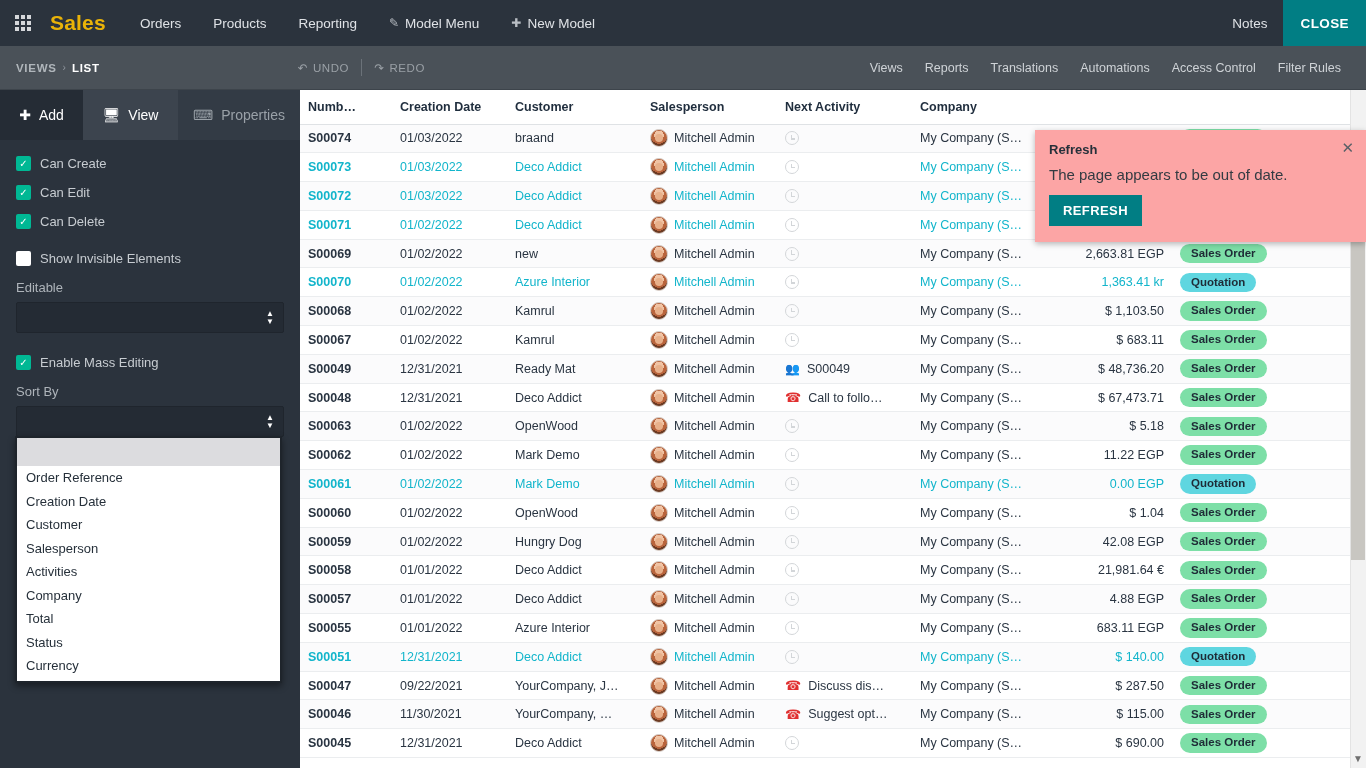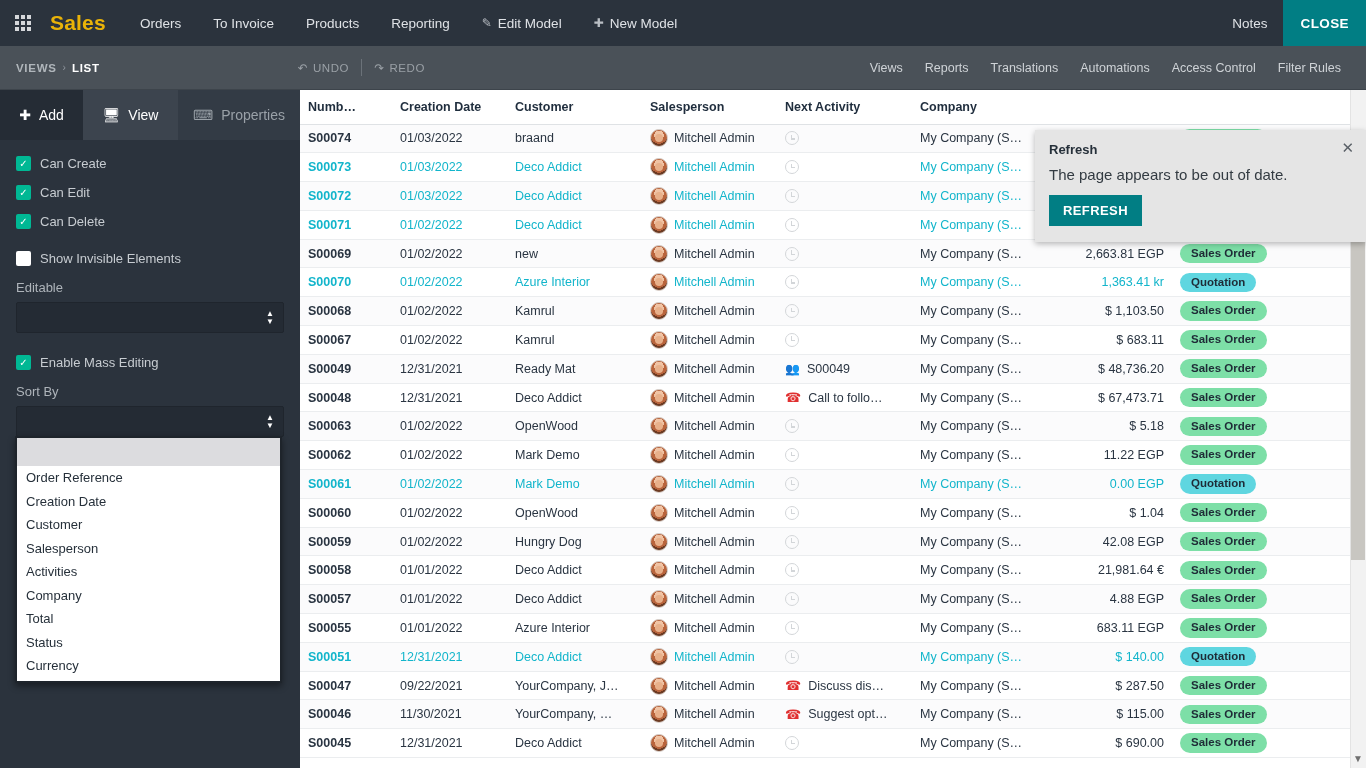"To Invoice" div.nav-item { html: <div>To Invoice</div> -> none }
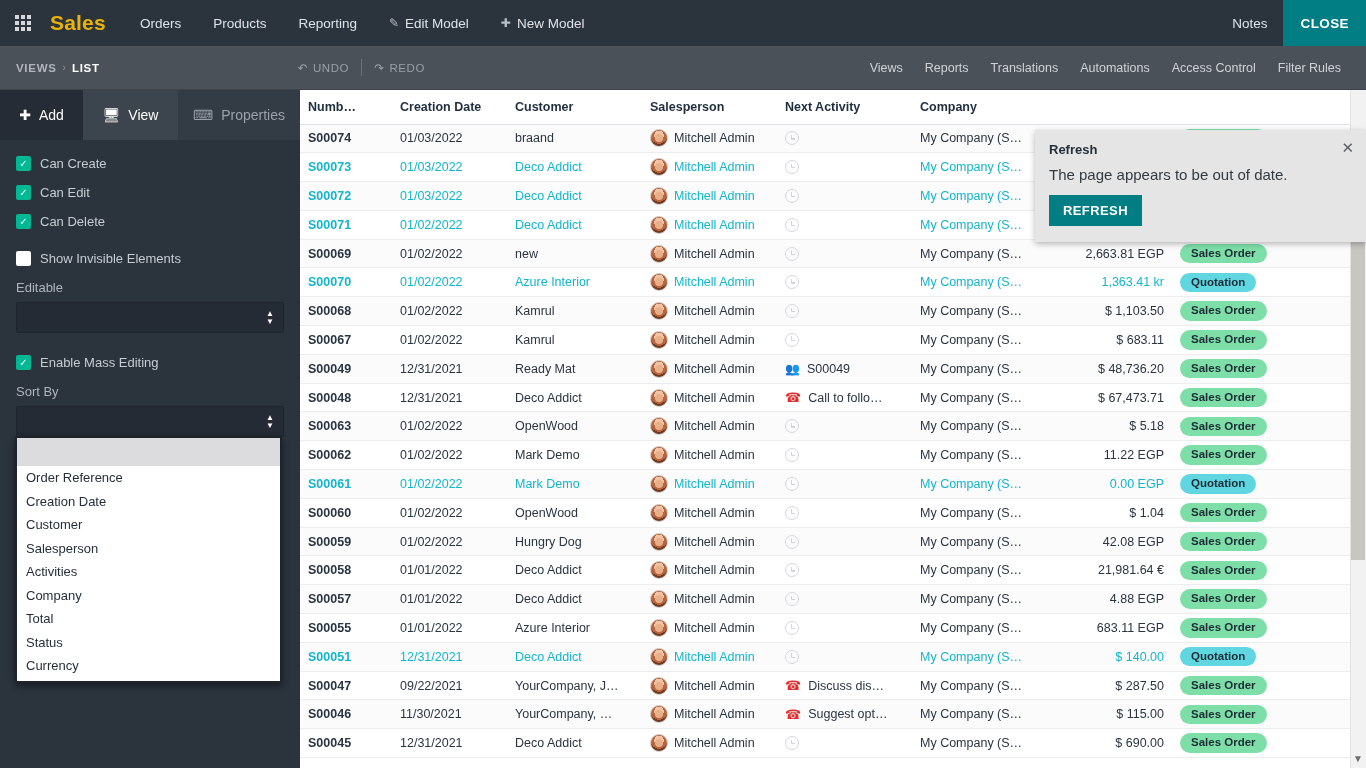"Edit Model" span { text: Edit Model -> Model Menu }
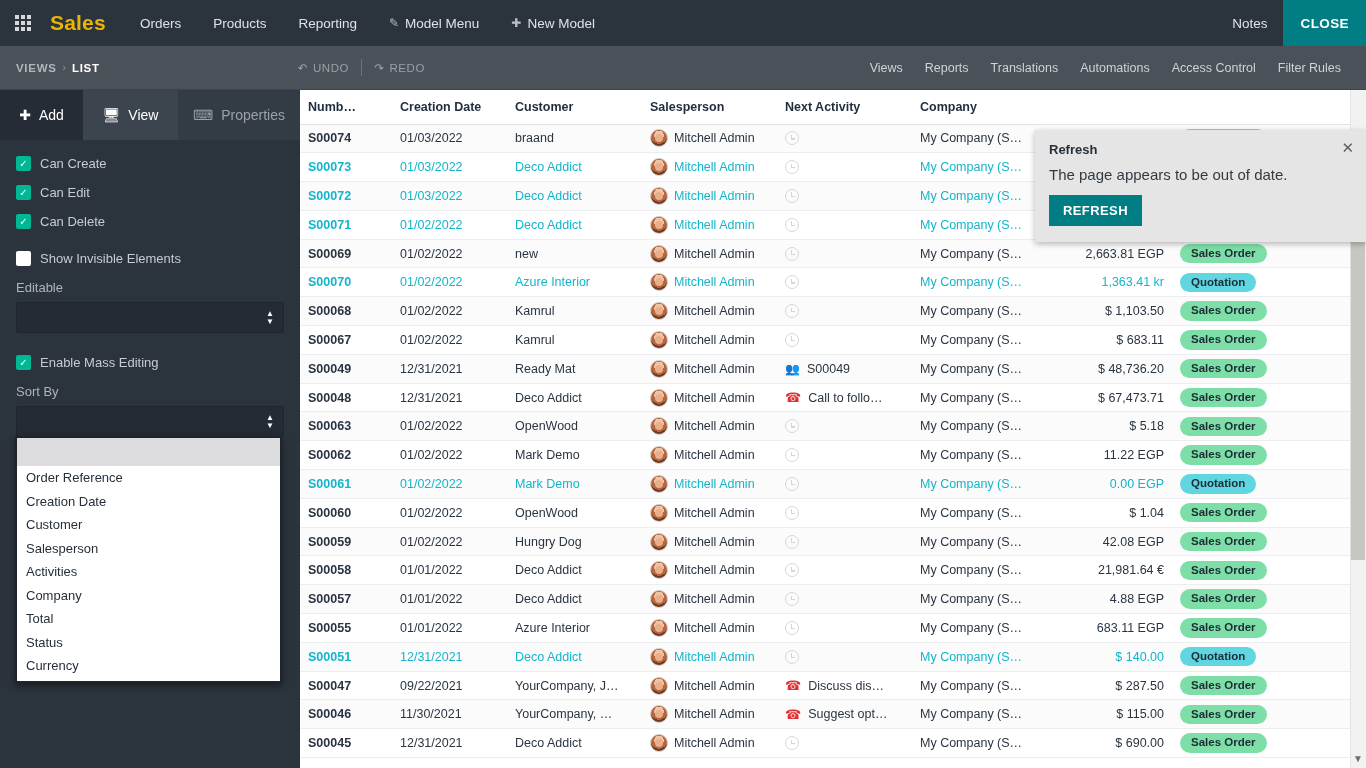"Refresh" .notif { background: #e5e5e5 -> #fca5a5 }
